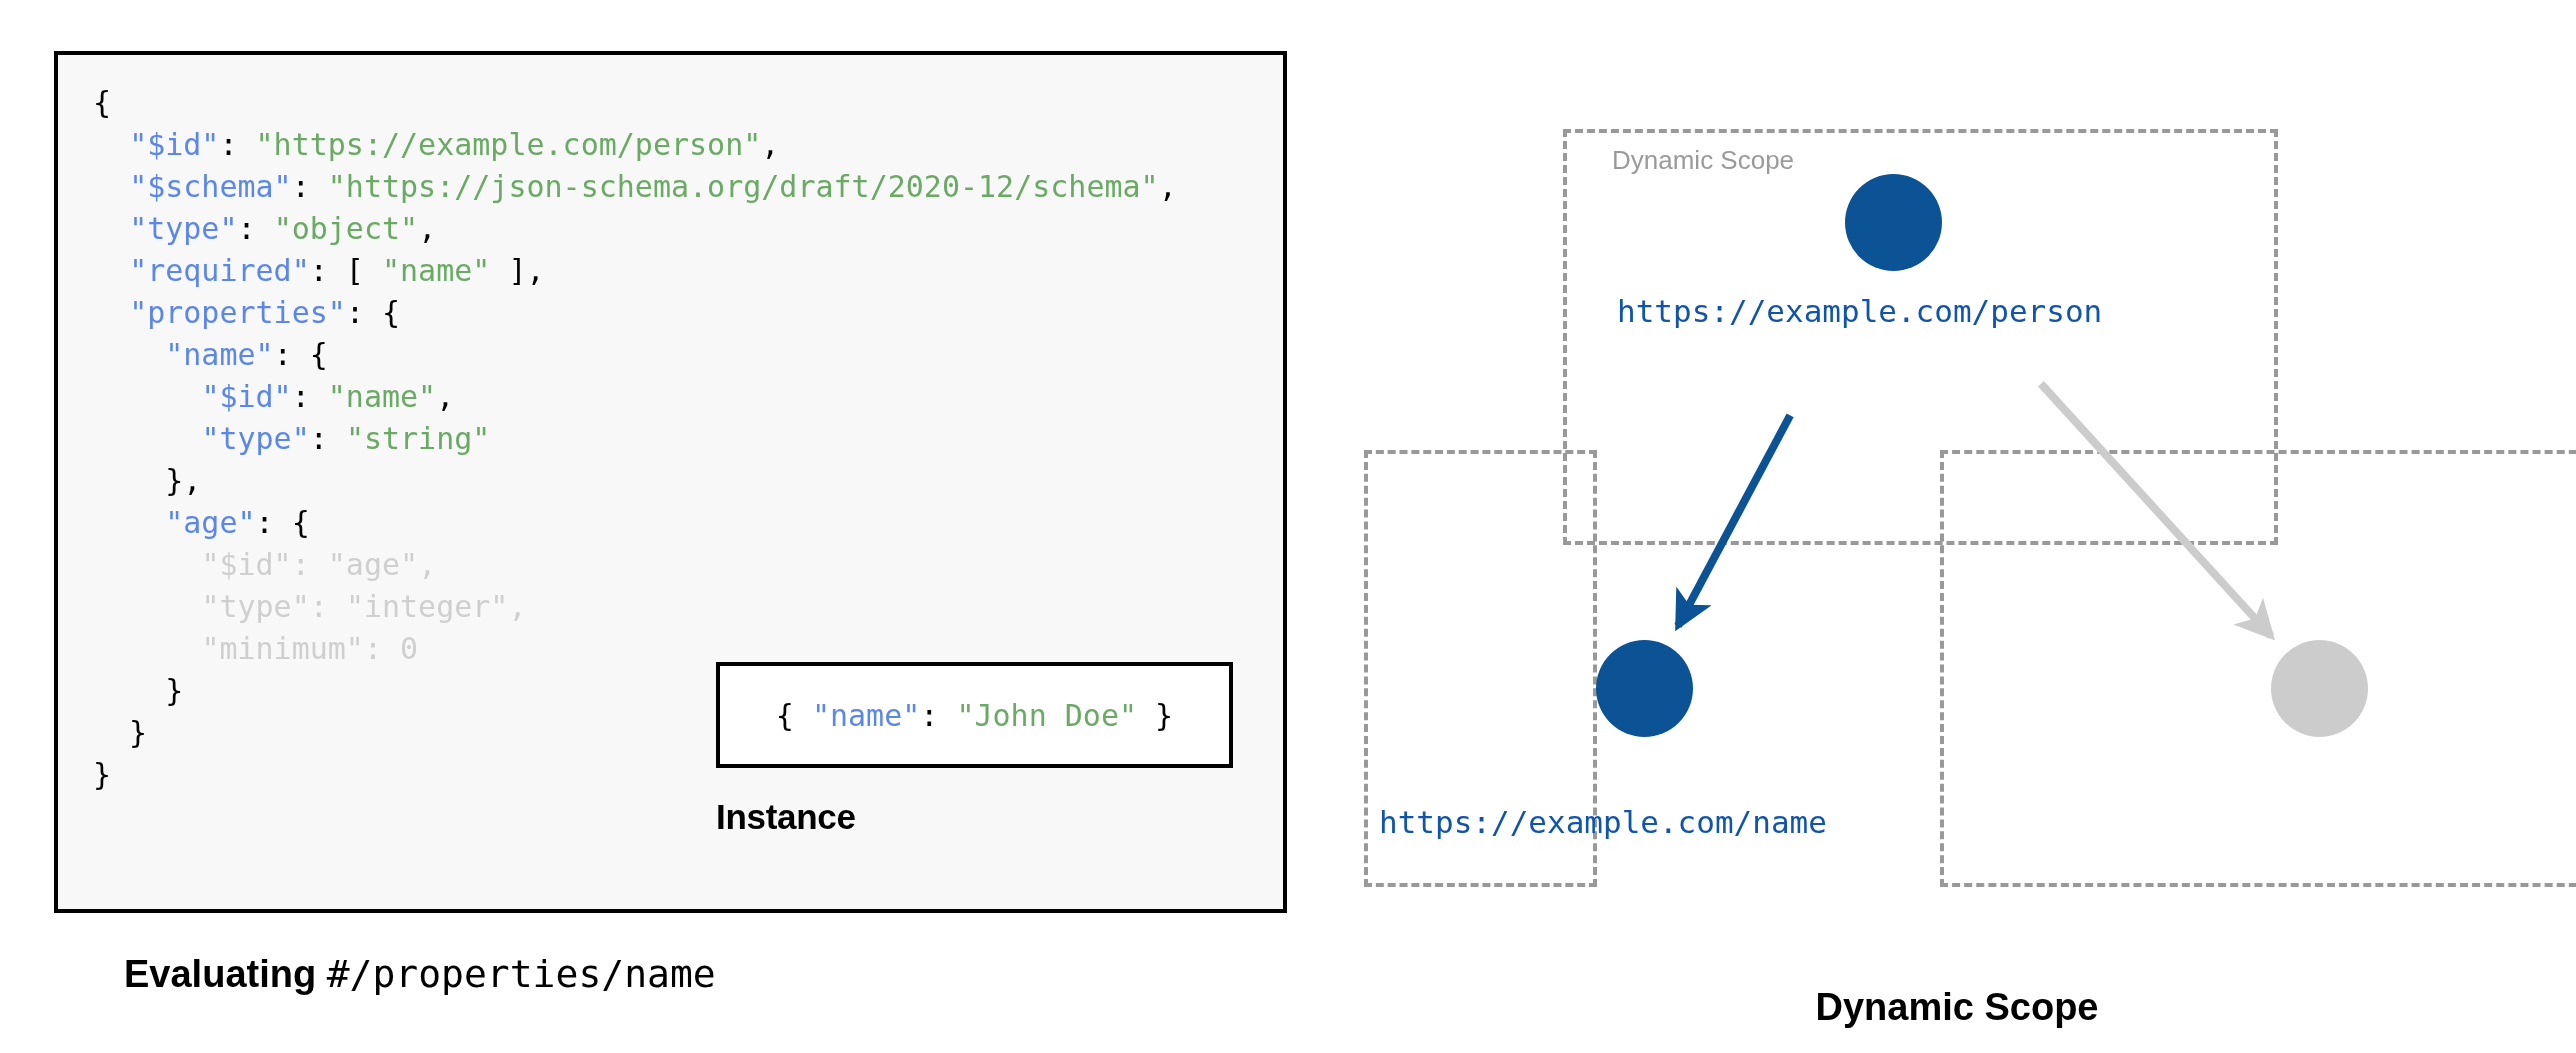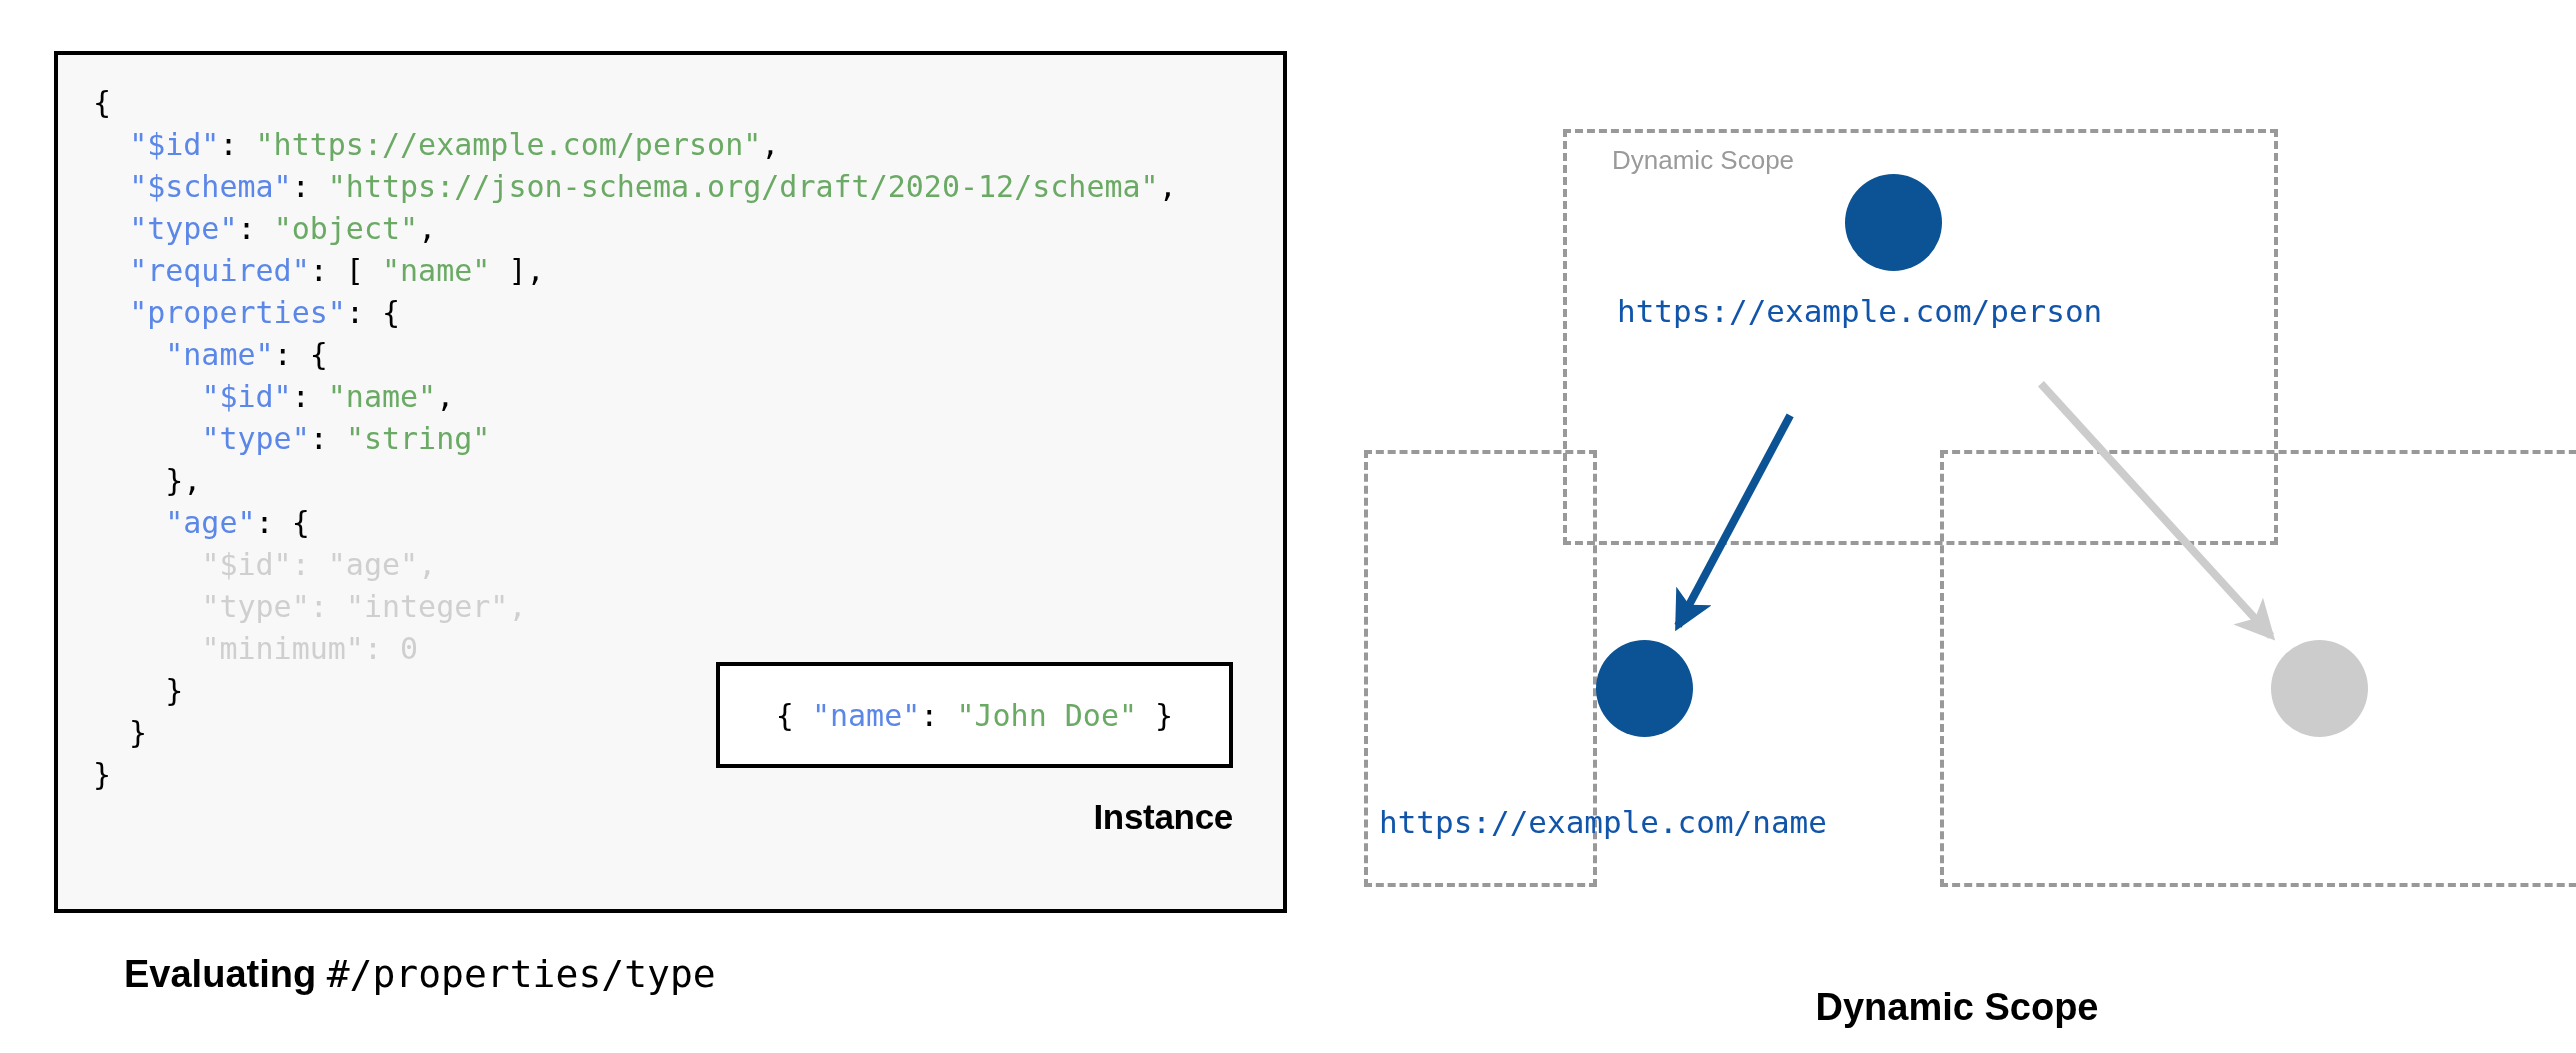"Instance" #instance-caption { text-align: right -> left }
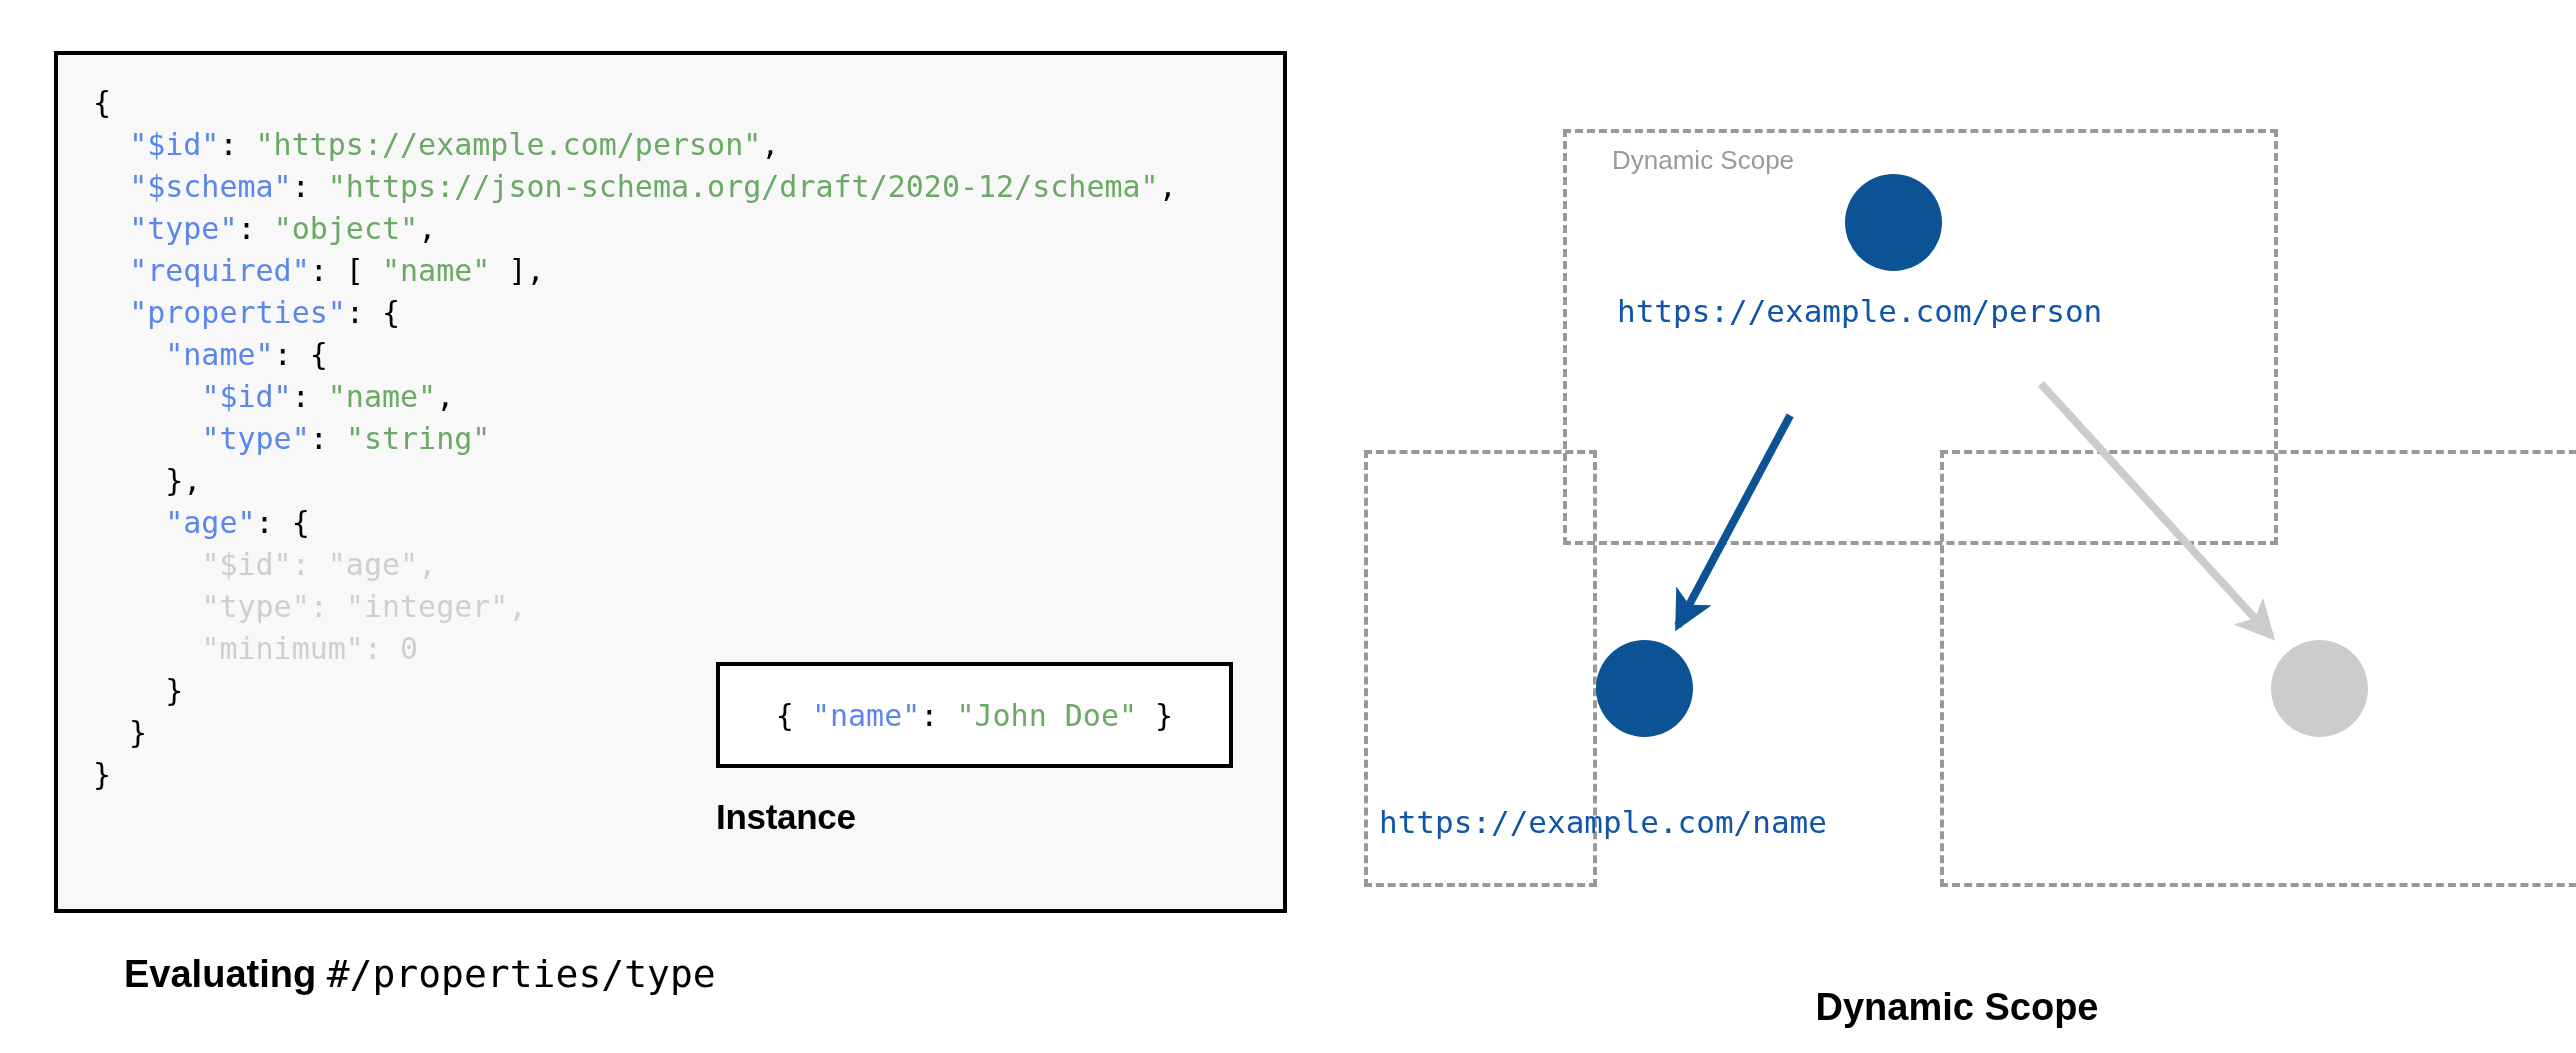"#/properties/type" span.cap-mono { text: /properties/type -> /properties/name }
